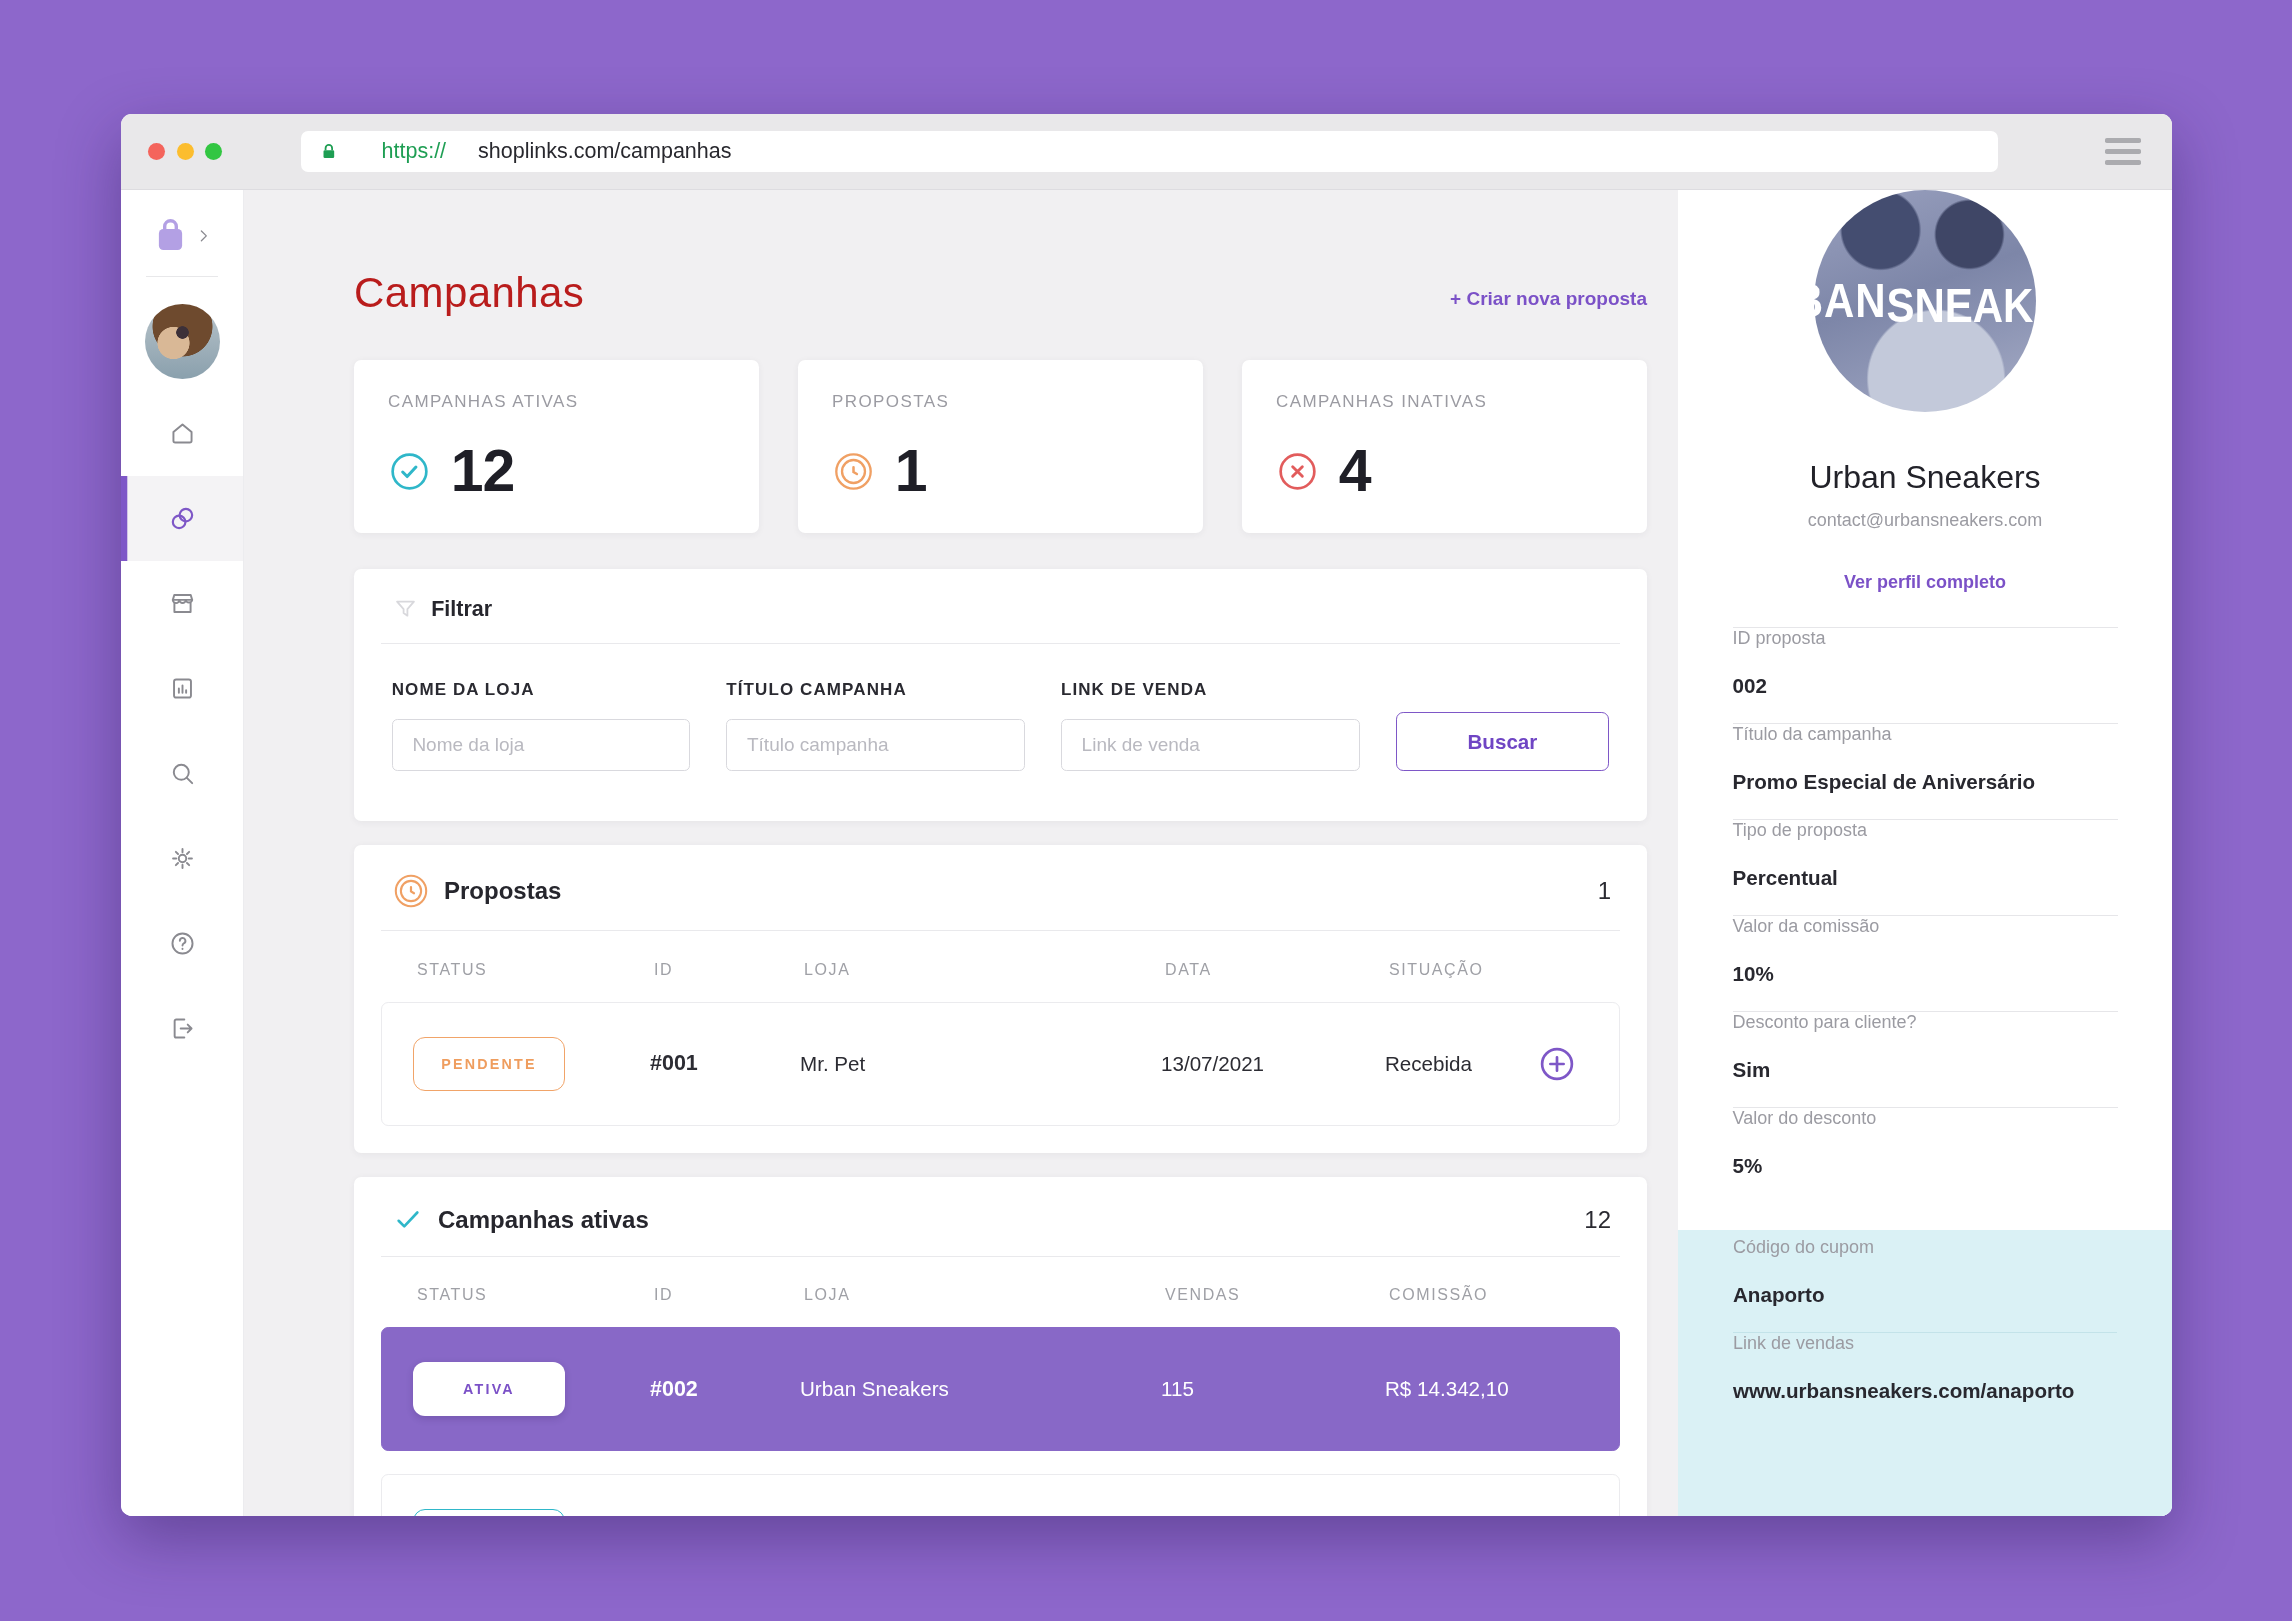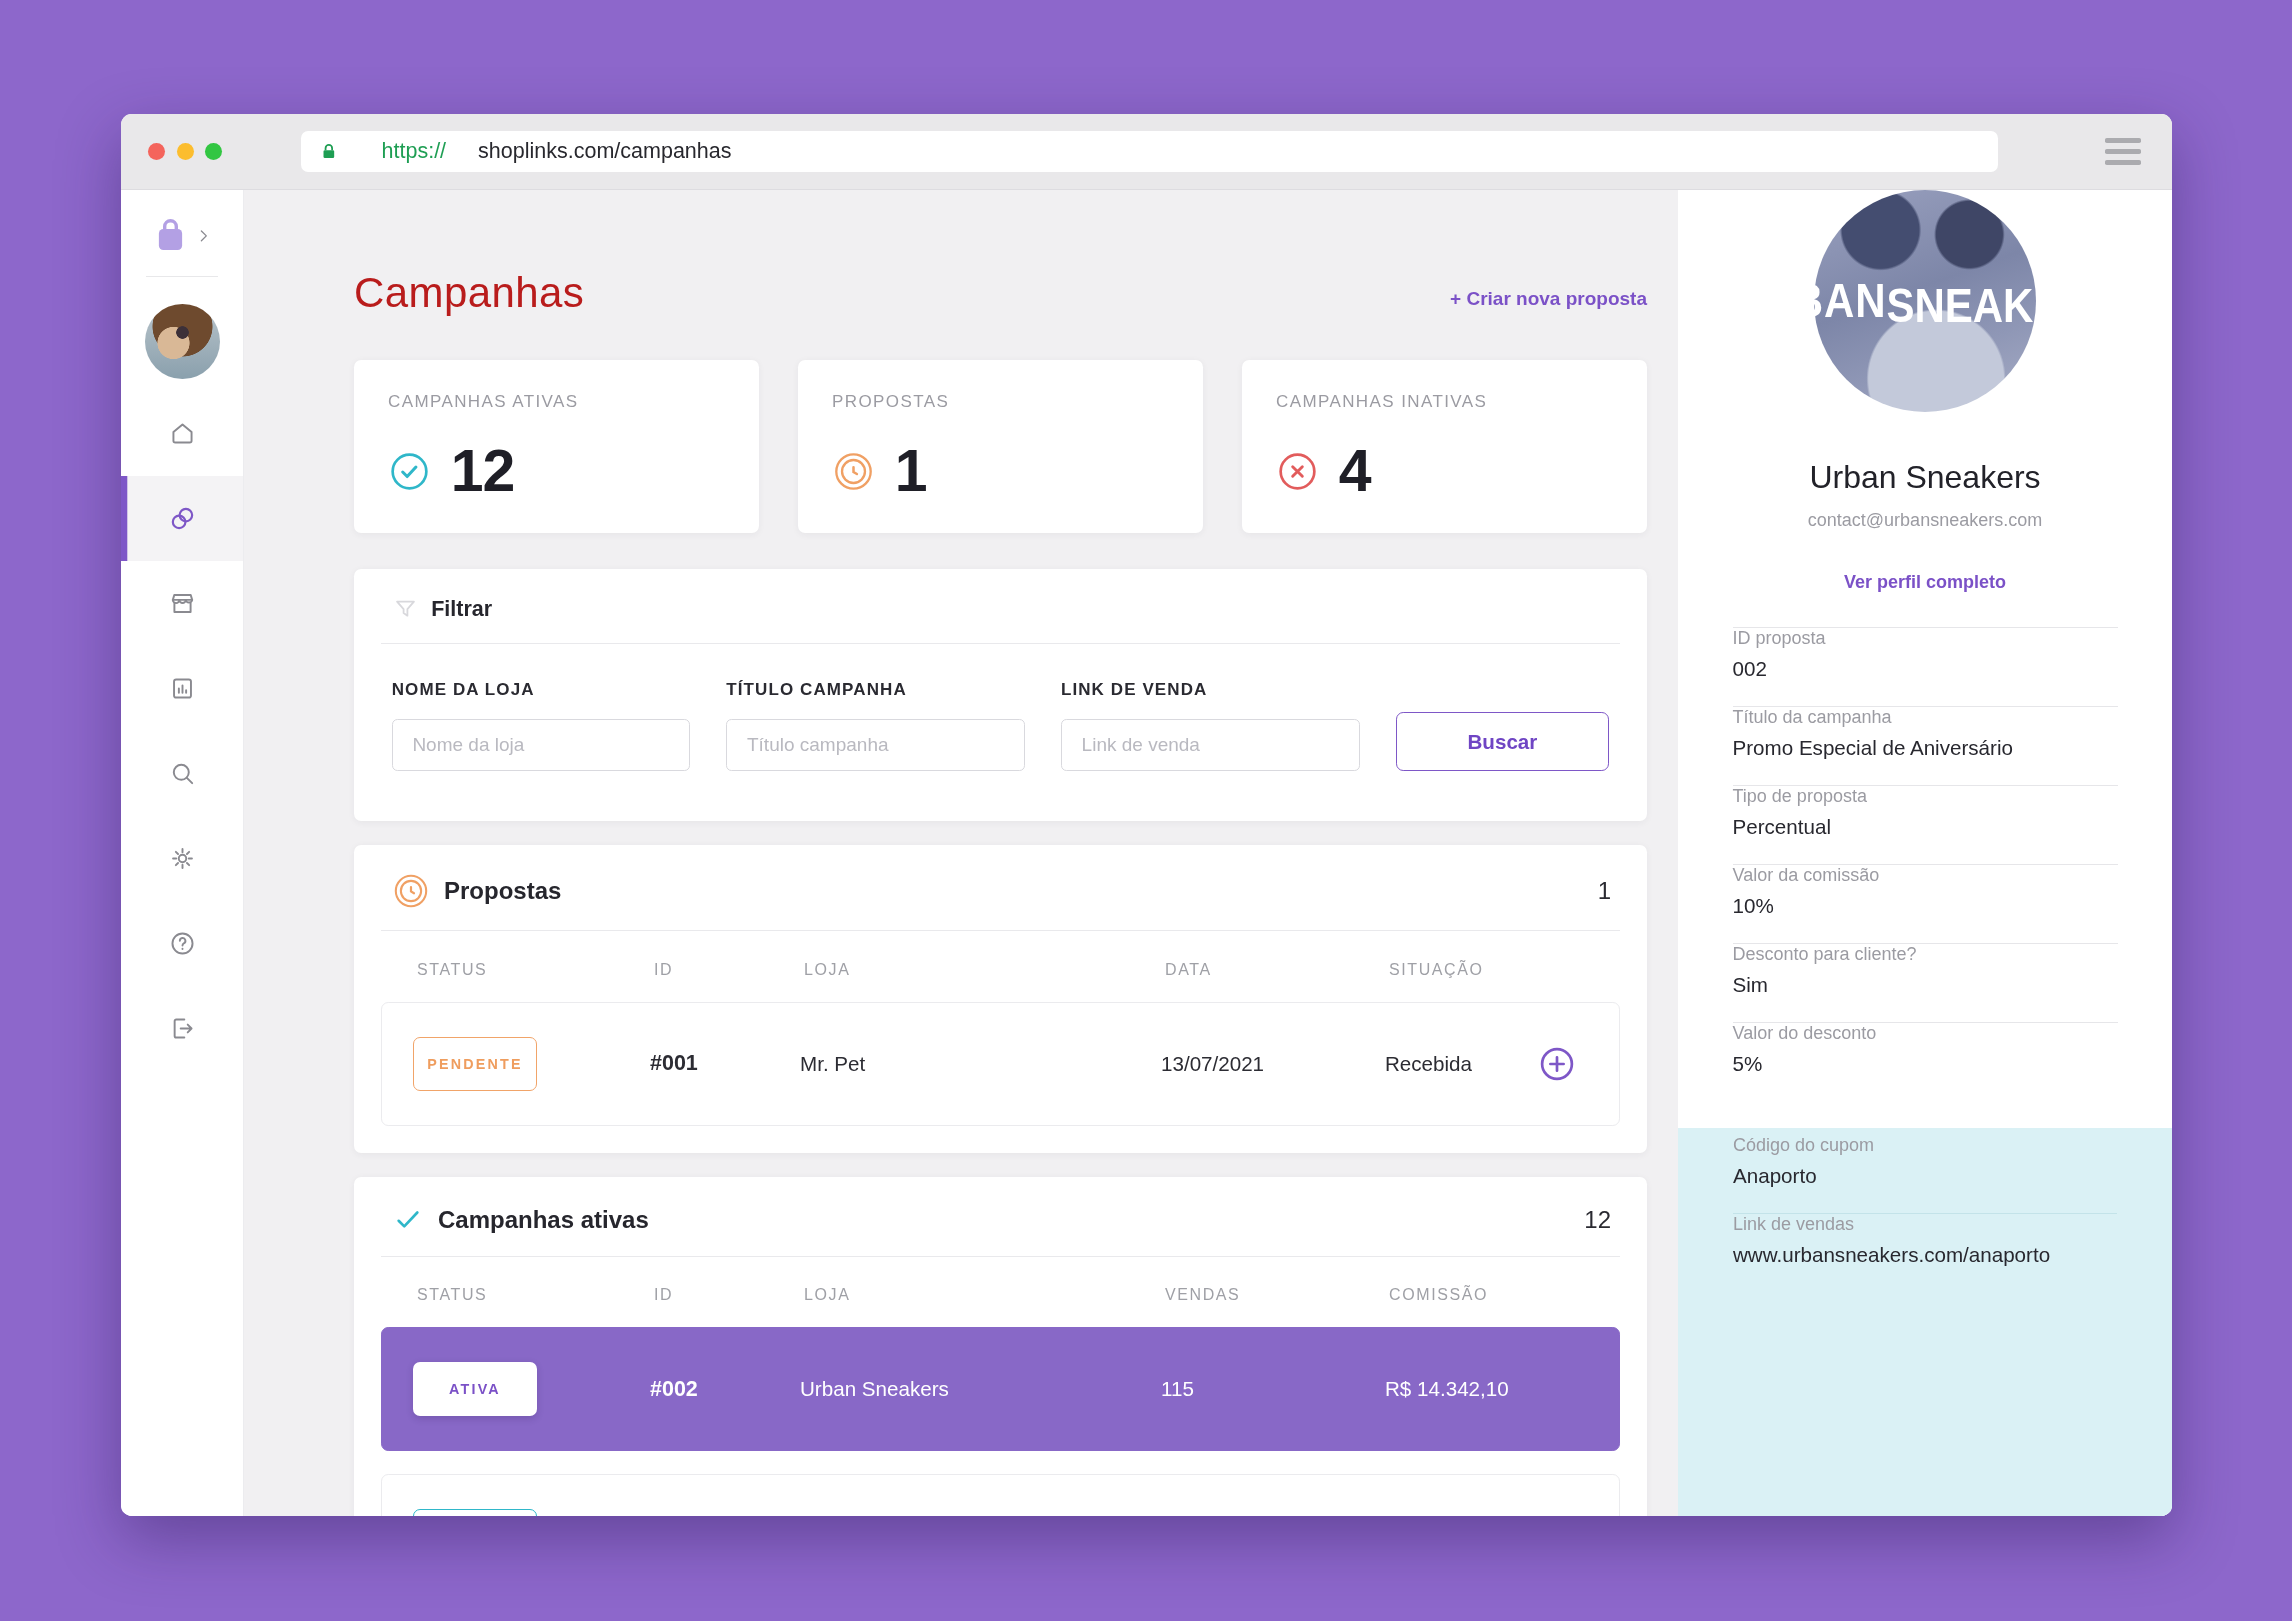"002" .pfield .pvalue { font-weight: none -> bold; margin-top: 8px -> 25px }
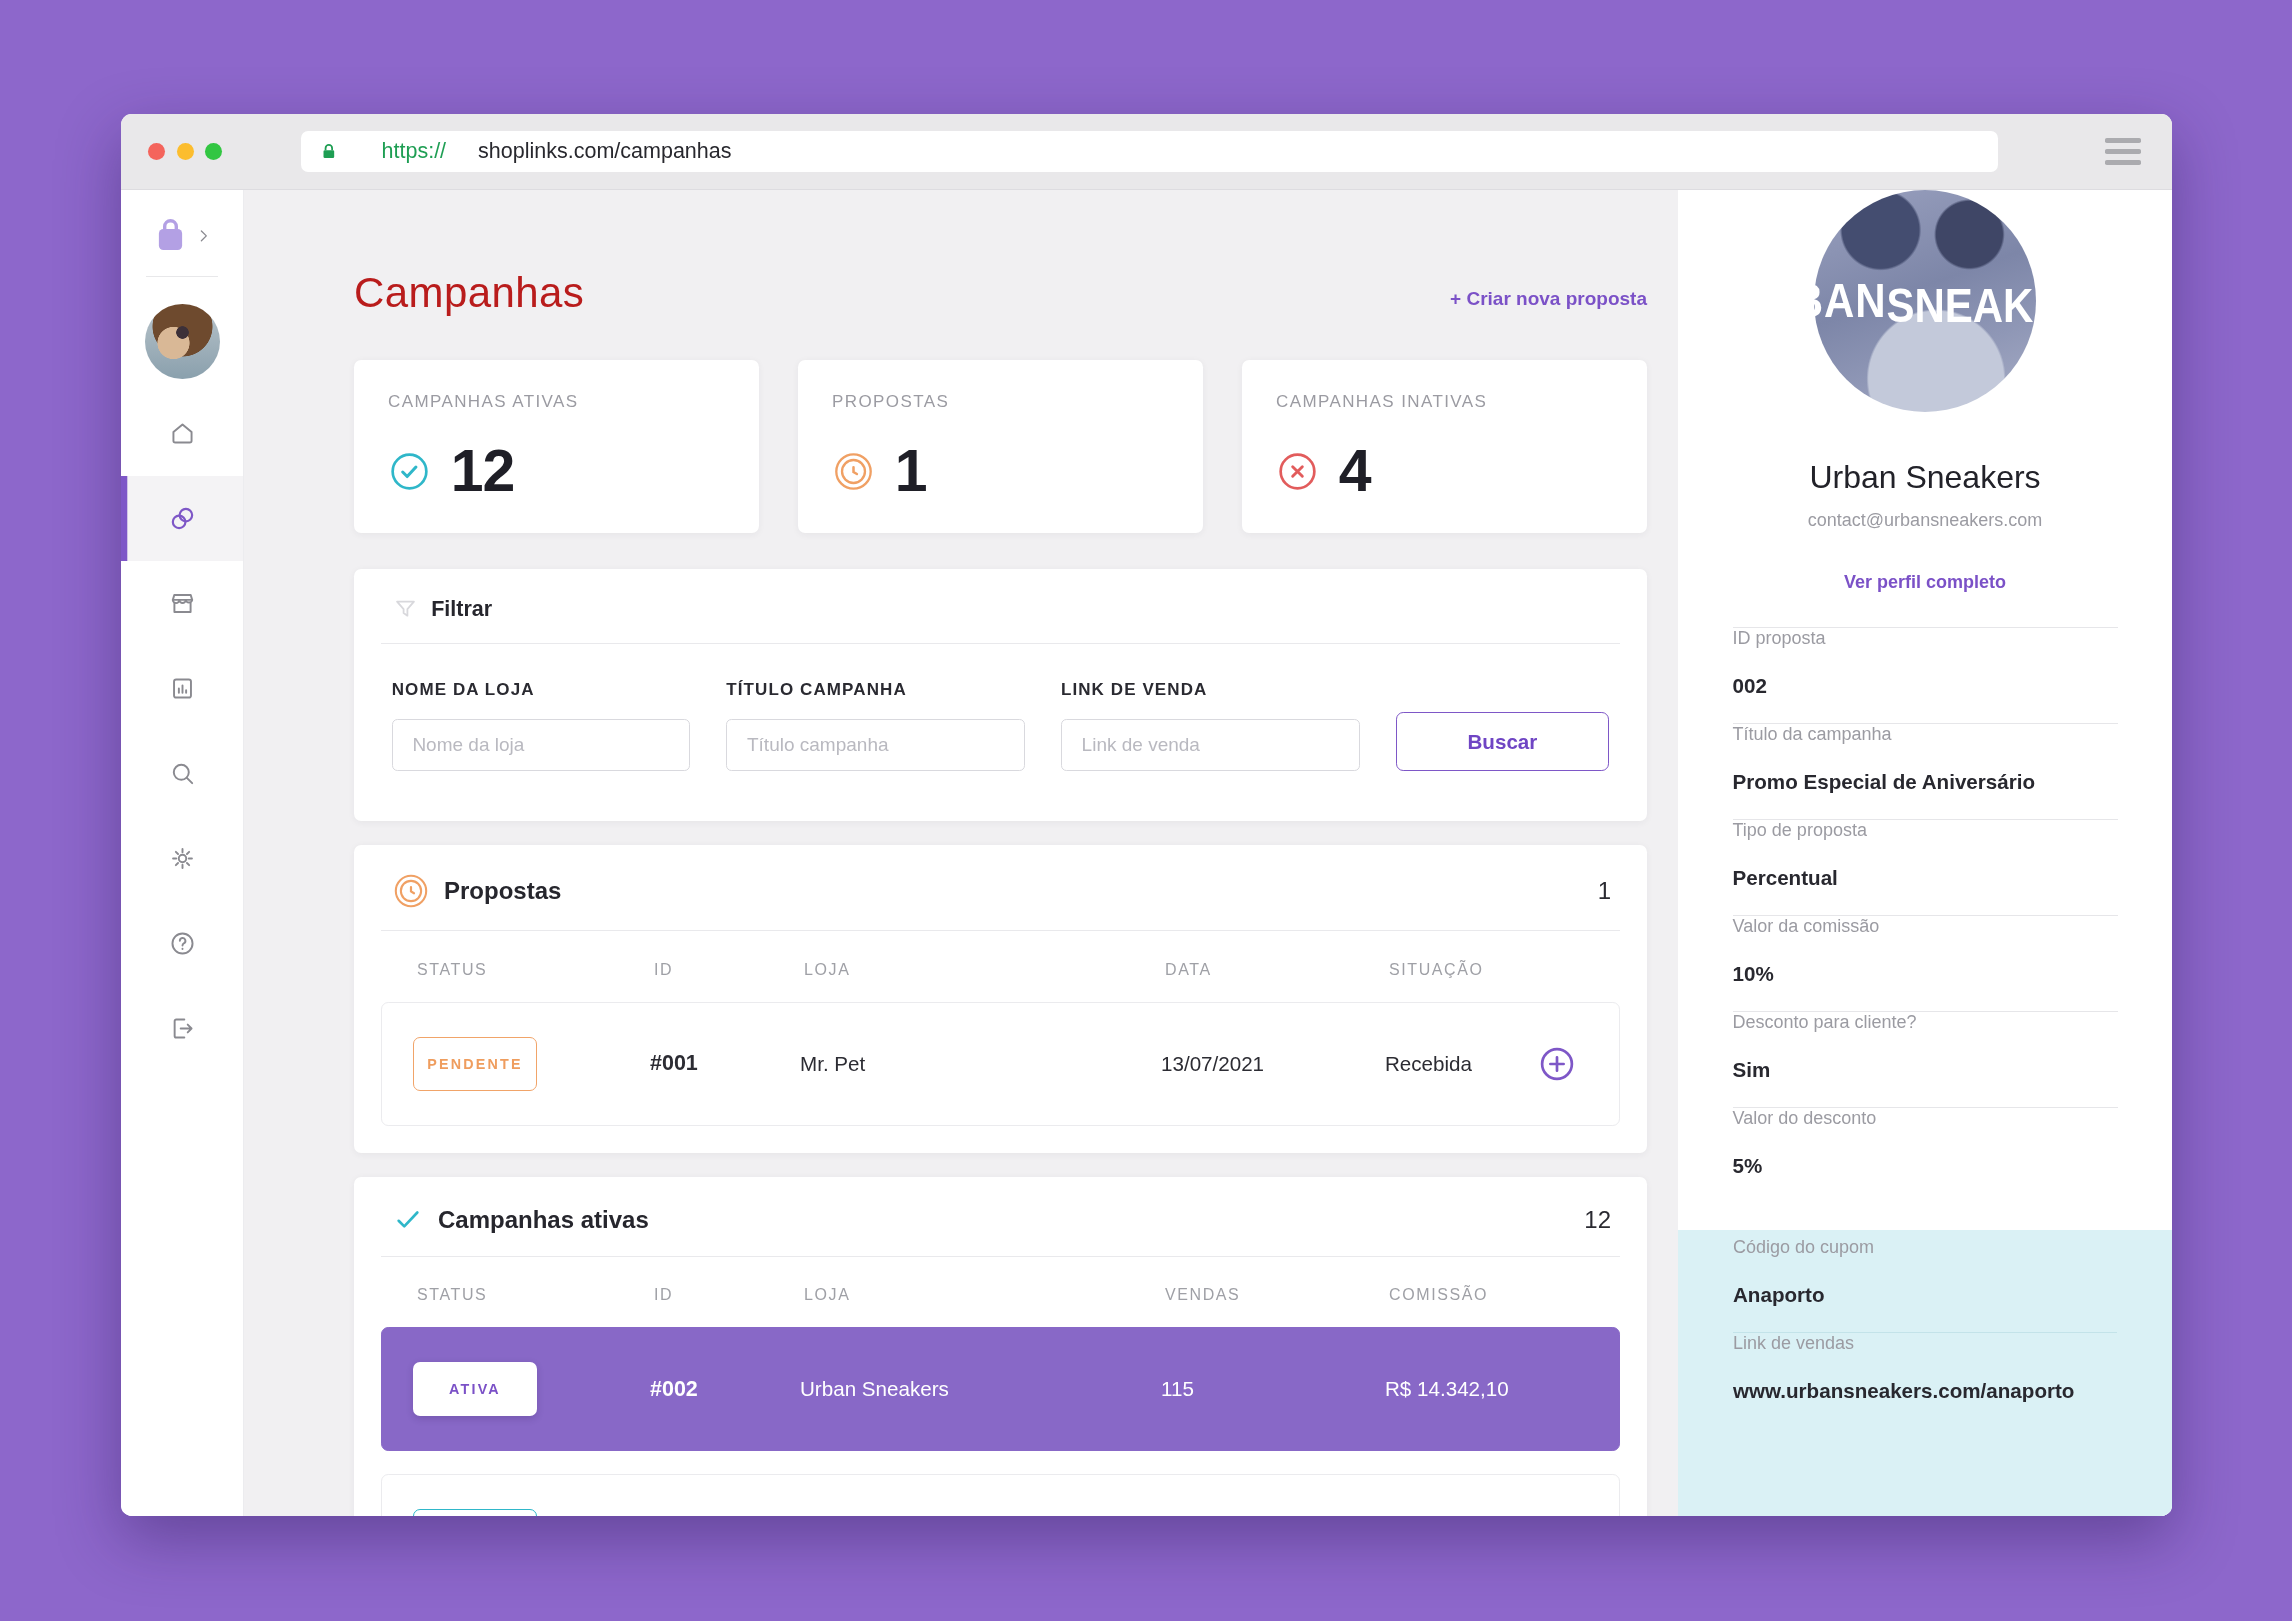"PENDENTE" .badge { border-radius: 7px -> 12px; width: 124px -> 152px }
